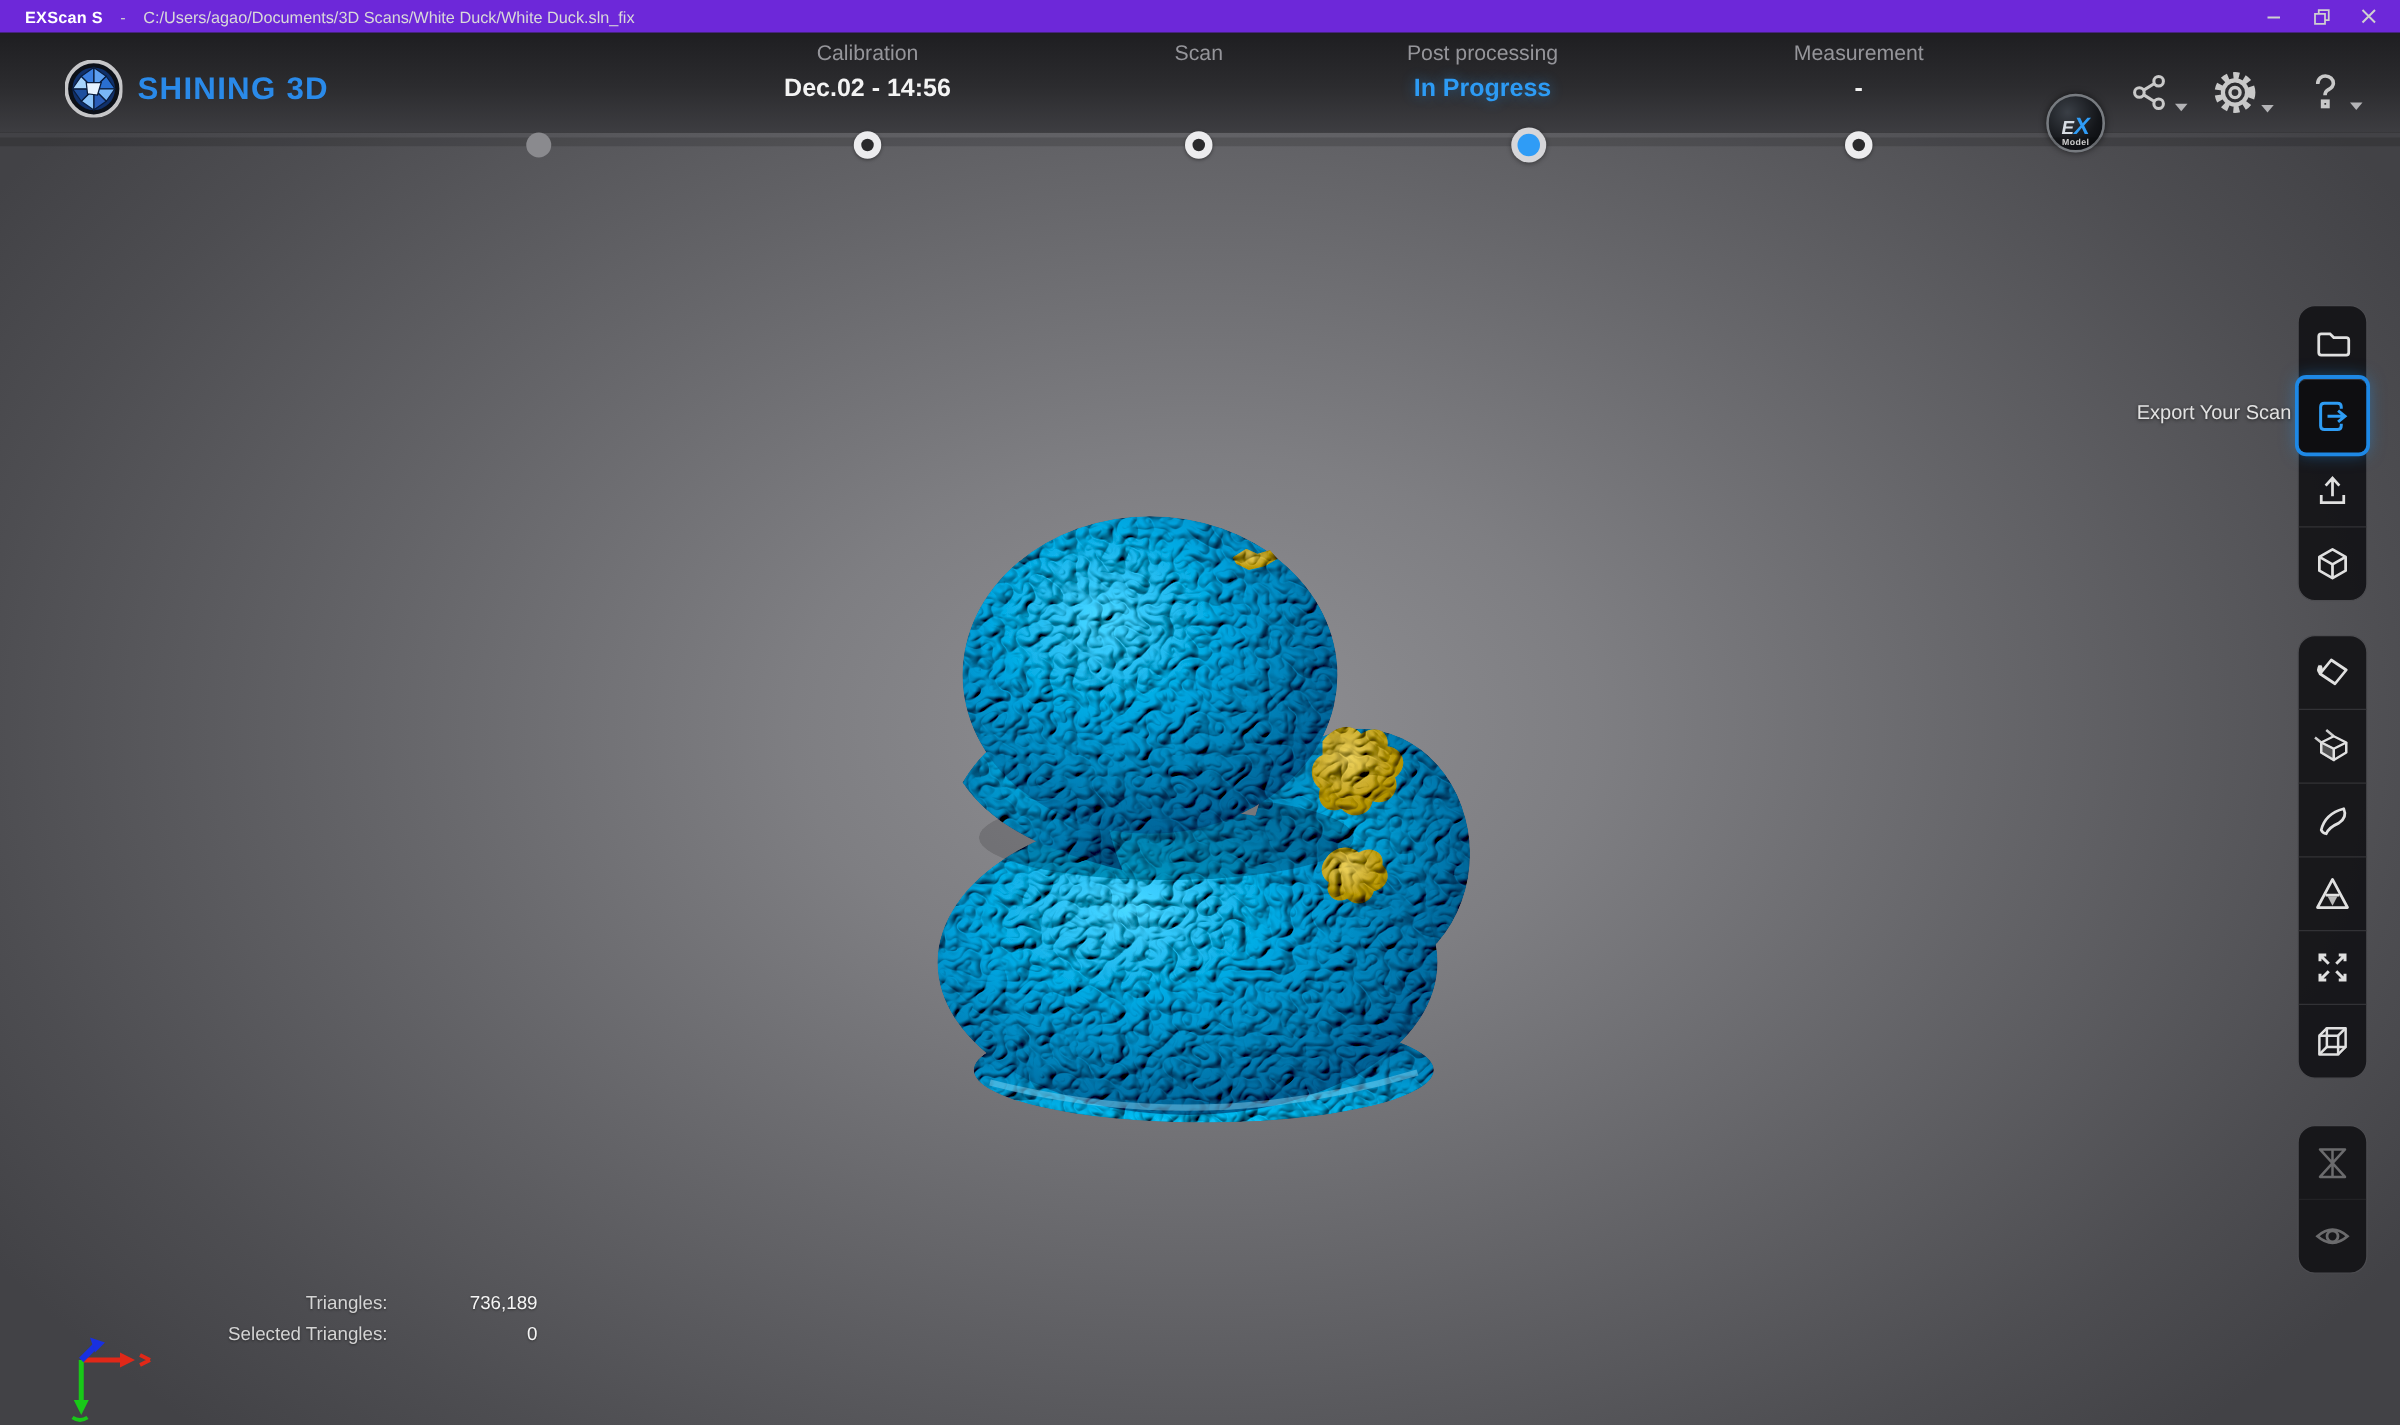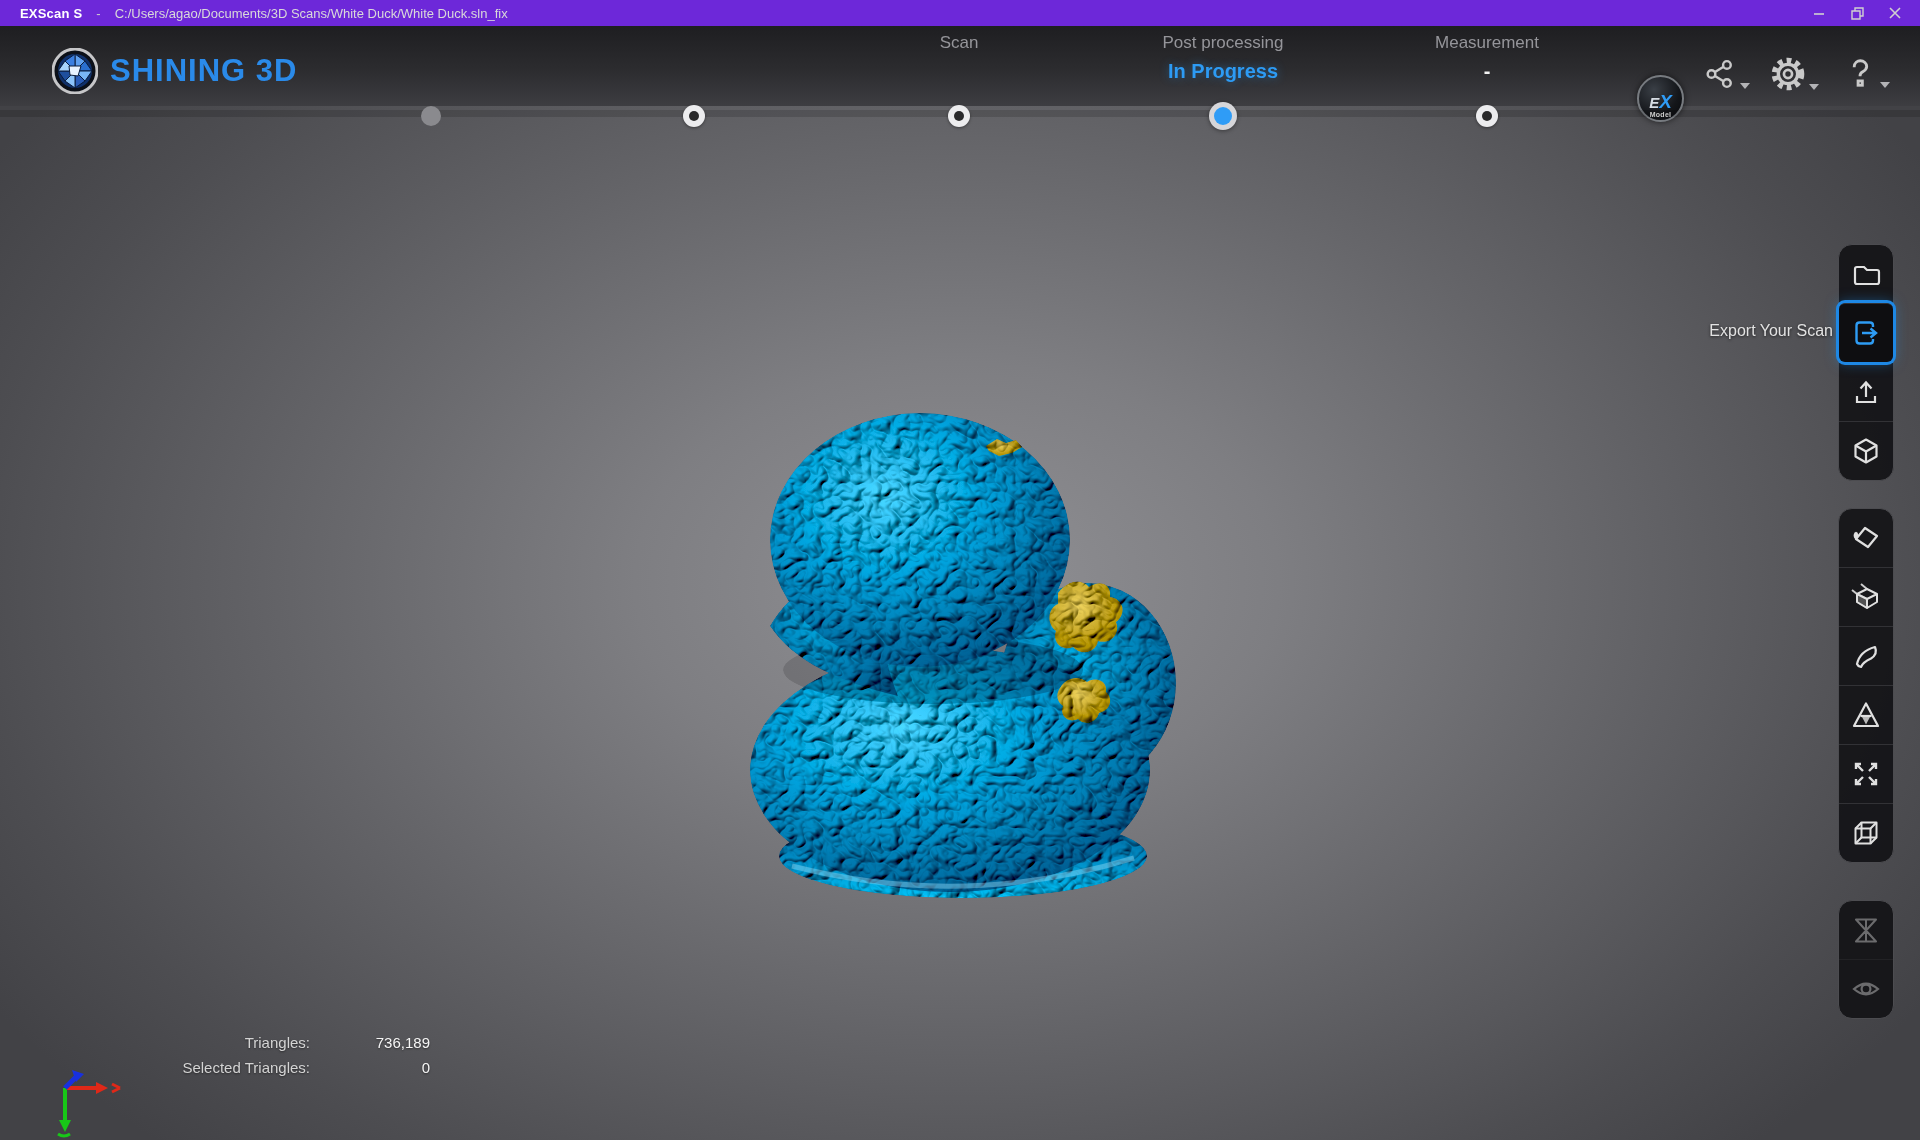"Calibration" div.step { html: none -> <div> <div>Calibration</div> <div>Dec.02 - 14:56</div> </div> }
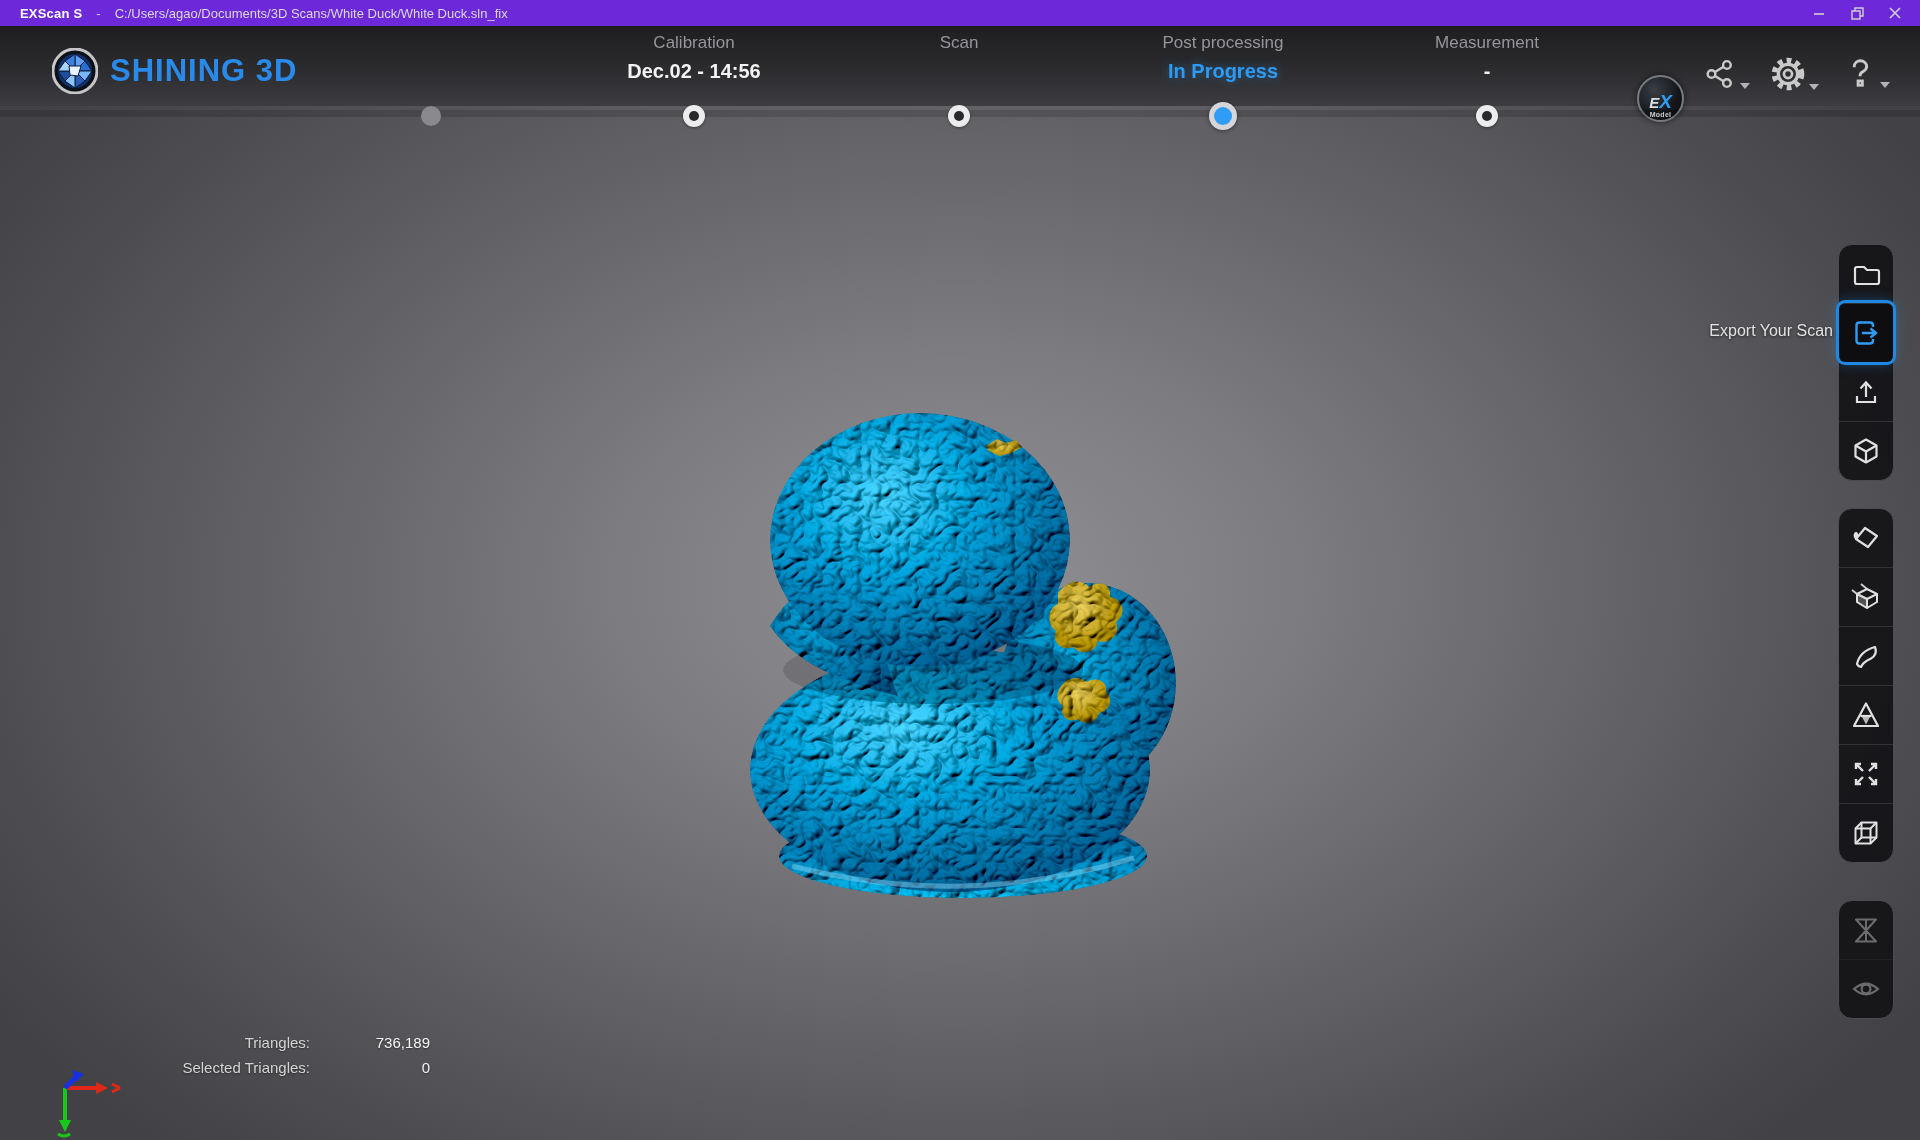"Post processing" div.step { left: 1223px -> 1186px }
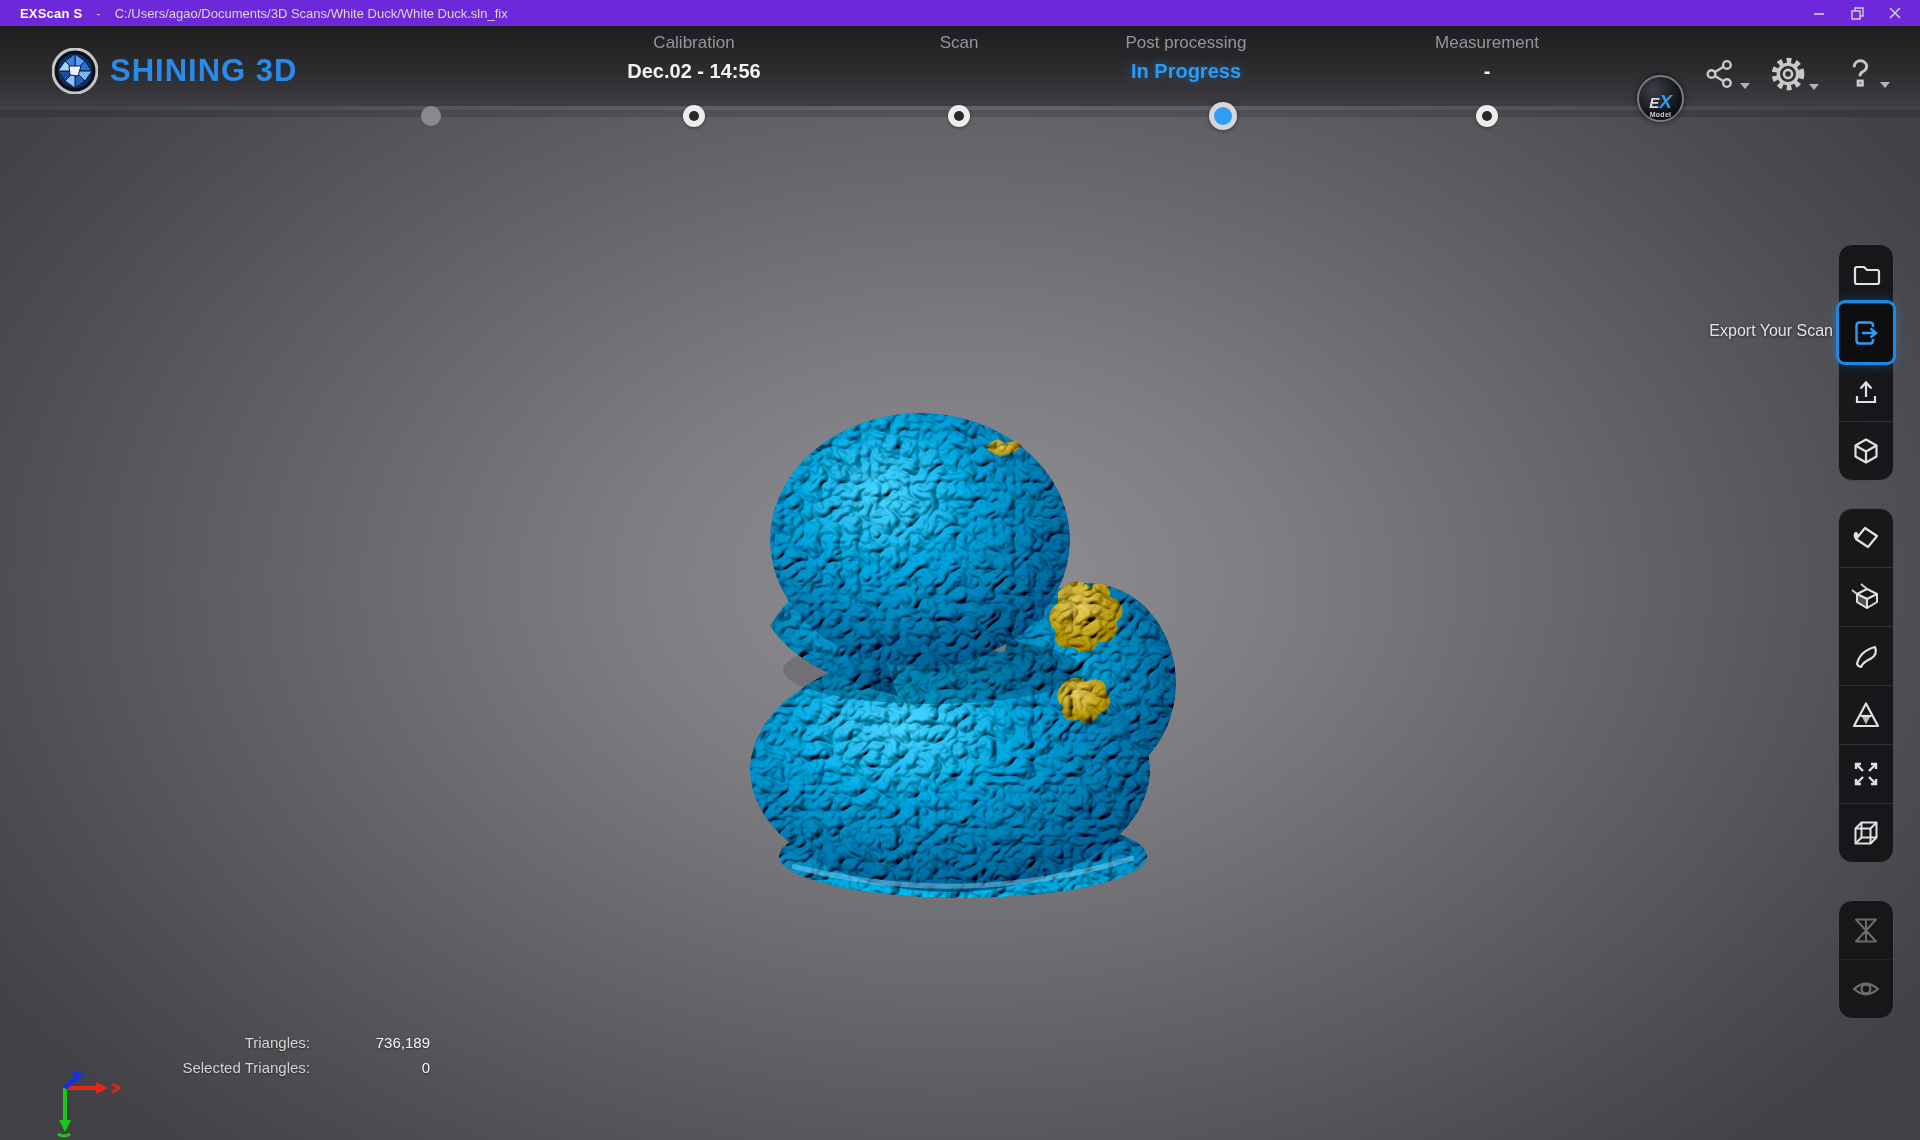"SHINING 3D" .brand-text { font-size: 31px -> 25px }
